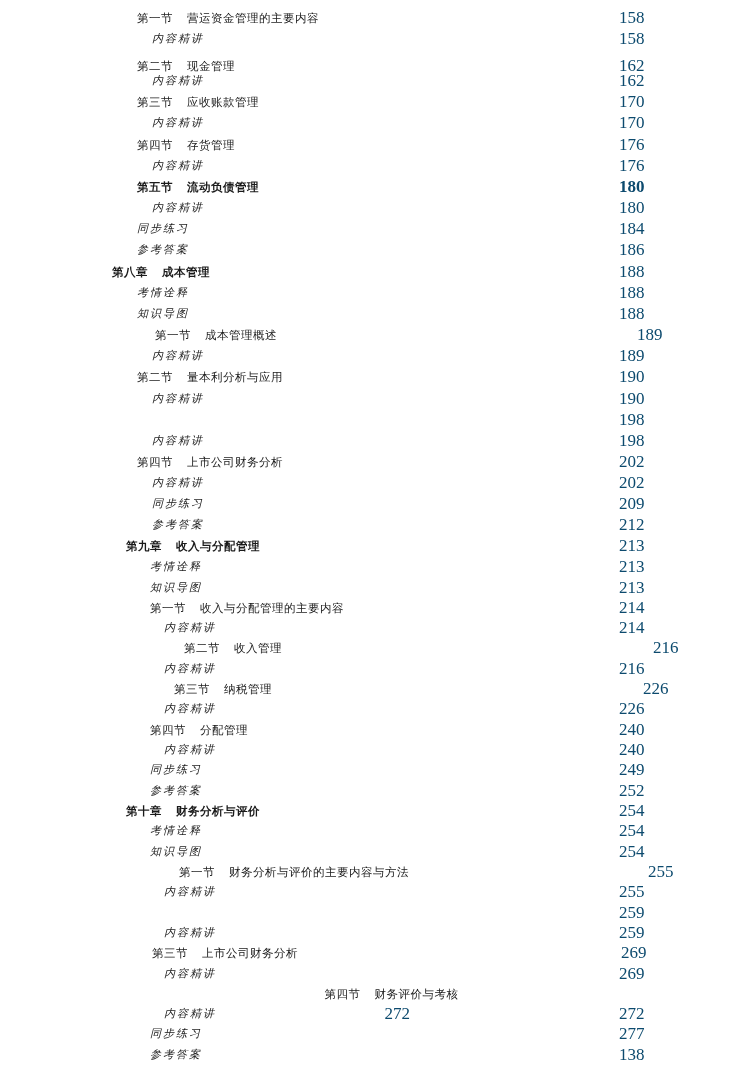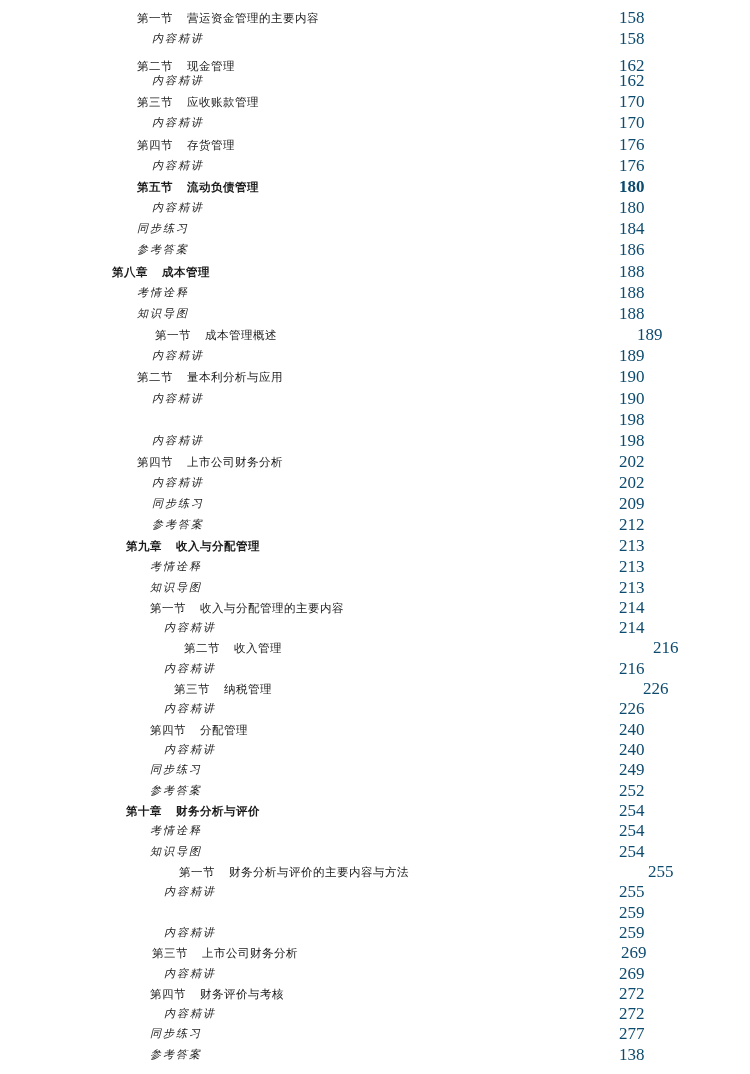"第四节 财务评价与考核" div.row { flex-direction: none -> column }
